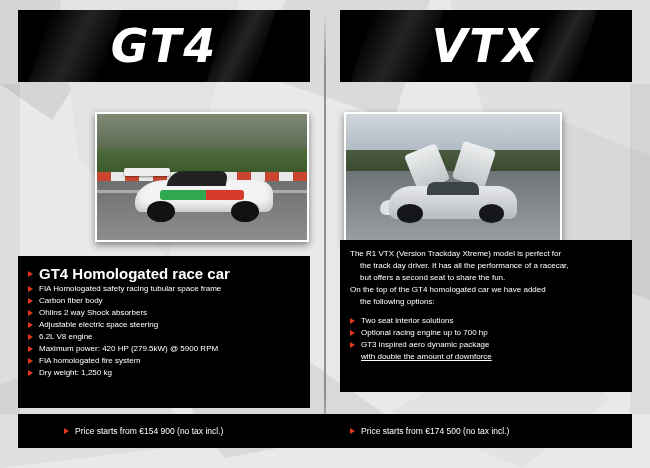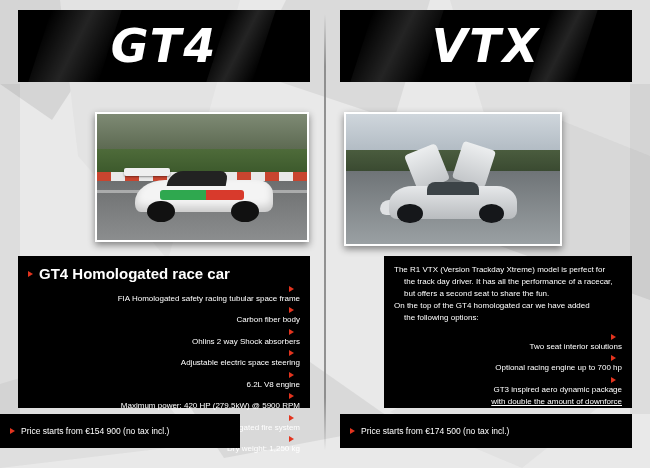"The R1 VTX (Version Trackday" .panel-right { top: 256px -> 240px; width: 248px -> 292px }
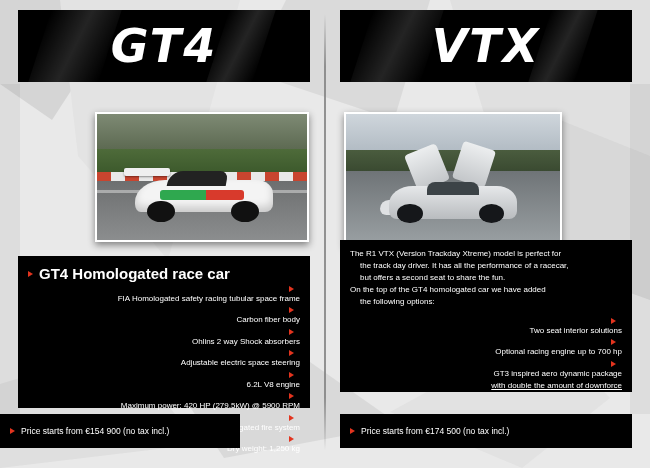"FIA Homologated safety racing tubular" ul.bullets li { align-items: flex-end -> flex-start; flex-direction: column -> none }
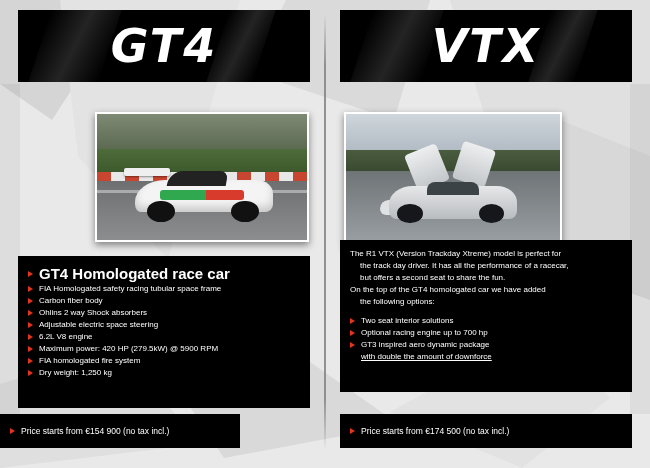"Price starts from €154 900" .price-left { left: 0 -> 18px; padding-left: none -> 36px; width: 240px -> 292px }
